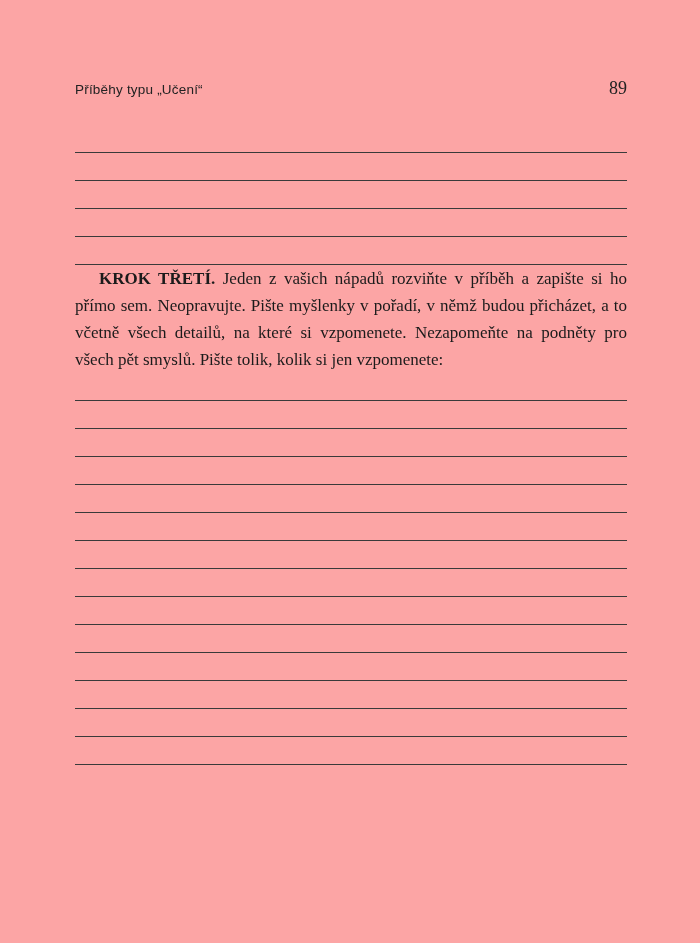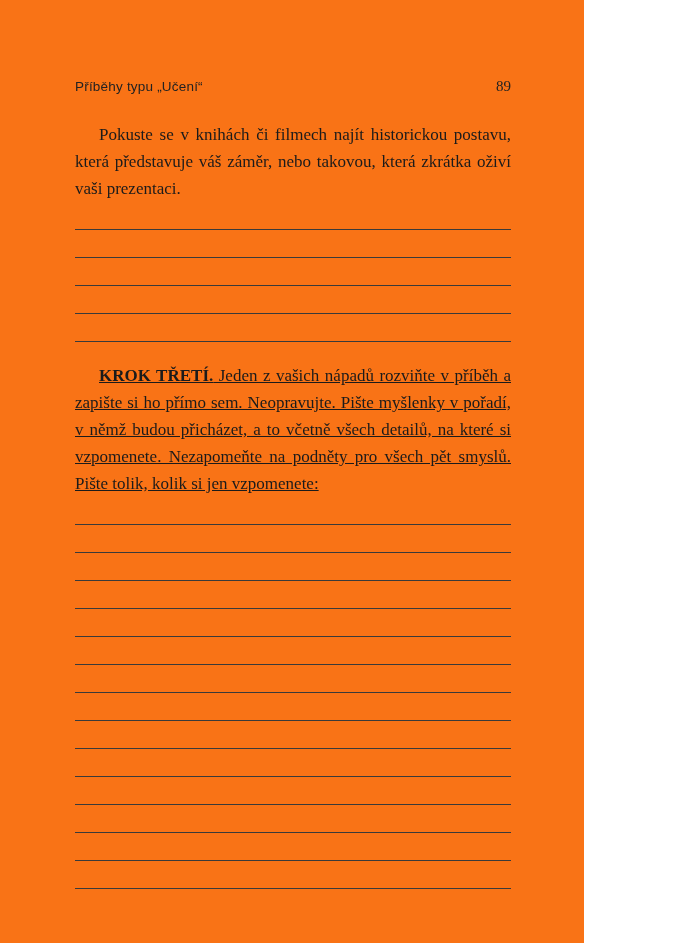"Příběhy typu „Učení“" .page { background: #f97316 -> #fca5a5; width: 584px -> 700px }
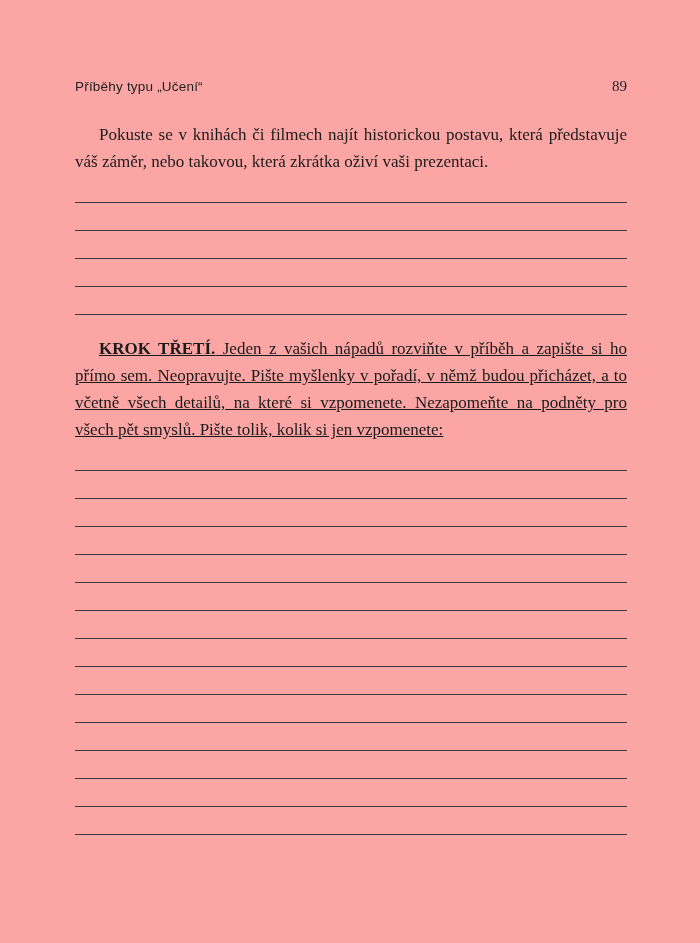"89" .page-number { font-size: 15px -> 18px }
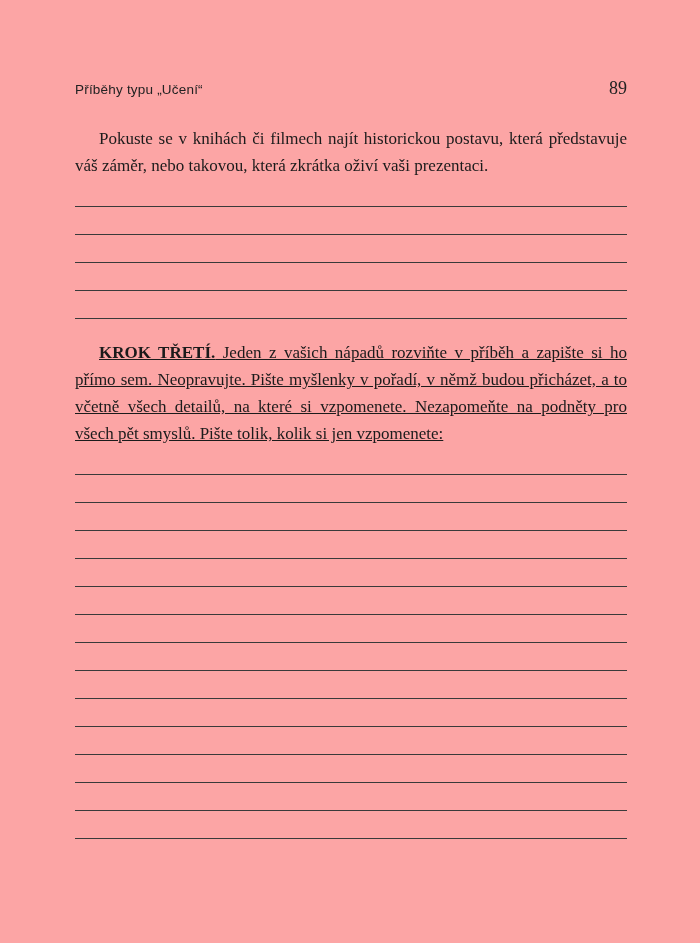"Pokuste se v knihách či" p.body-text { html: <p>Pokuste se v knihách či filmech najít historickou postavu, která představuje váš záměr, nebo takovou, která zkrátka oživí vaši prezentaci.</p> -> none }
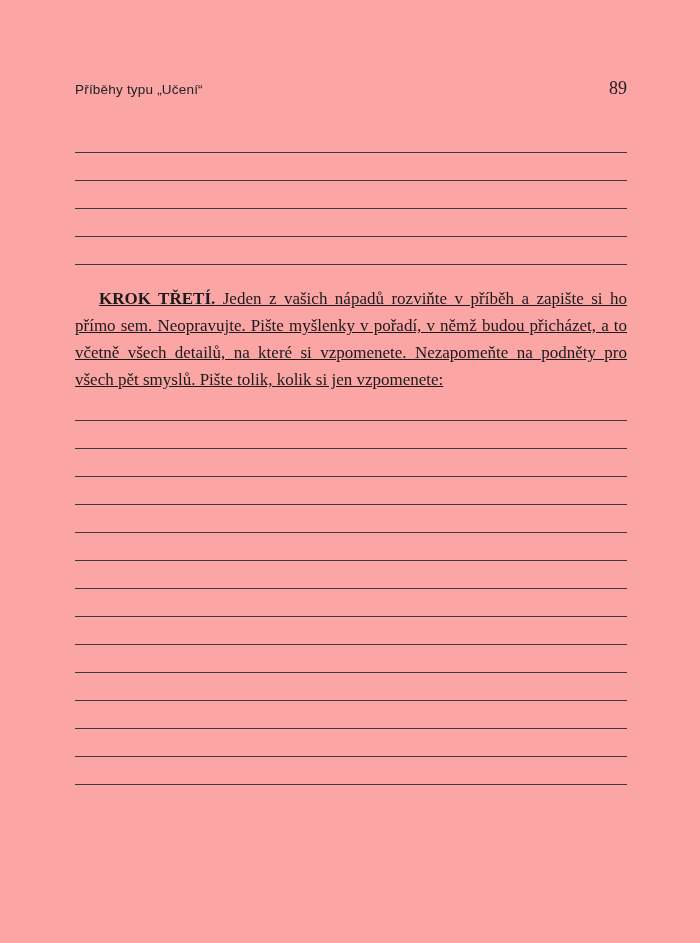"KROK TŘETÍ. Jeden z vašich" p.step { margin-top: 20px -> none; text-decoration: underline -> none }
